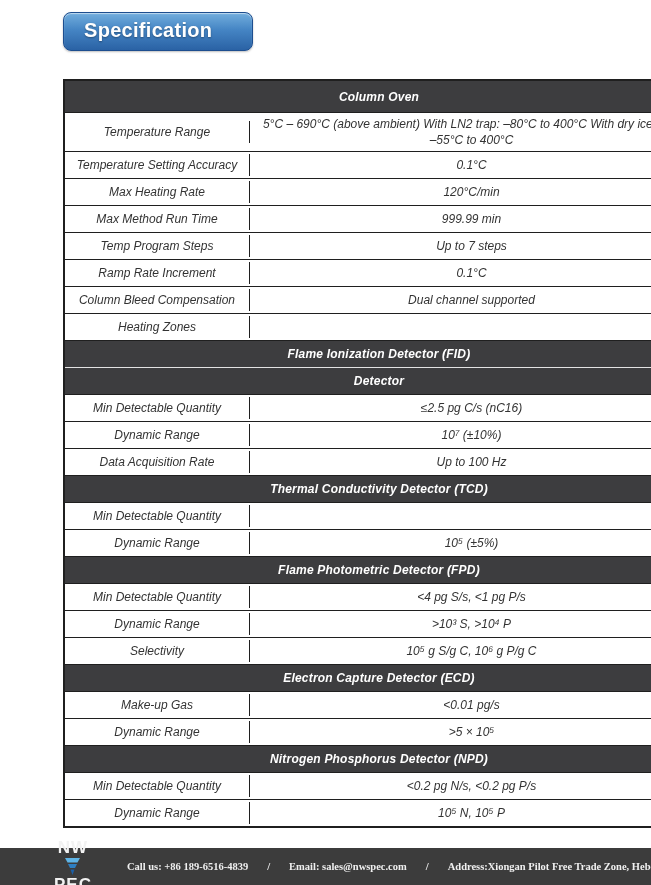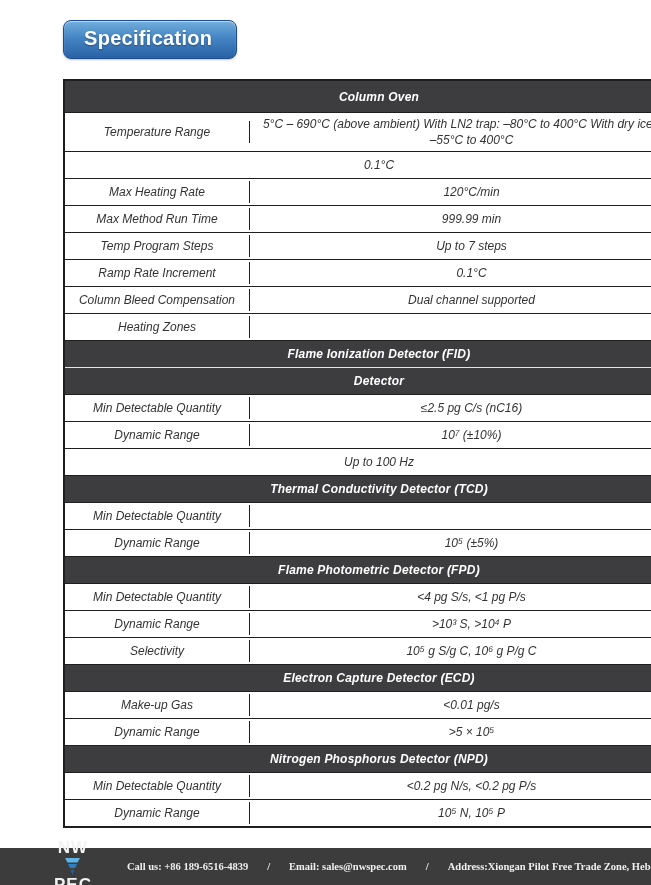"Specification" .badge { padding: 6px 24px 8px 20px -> 6px 40px 8px 20px; top: 20px -> 12px }
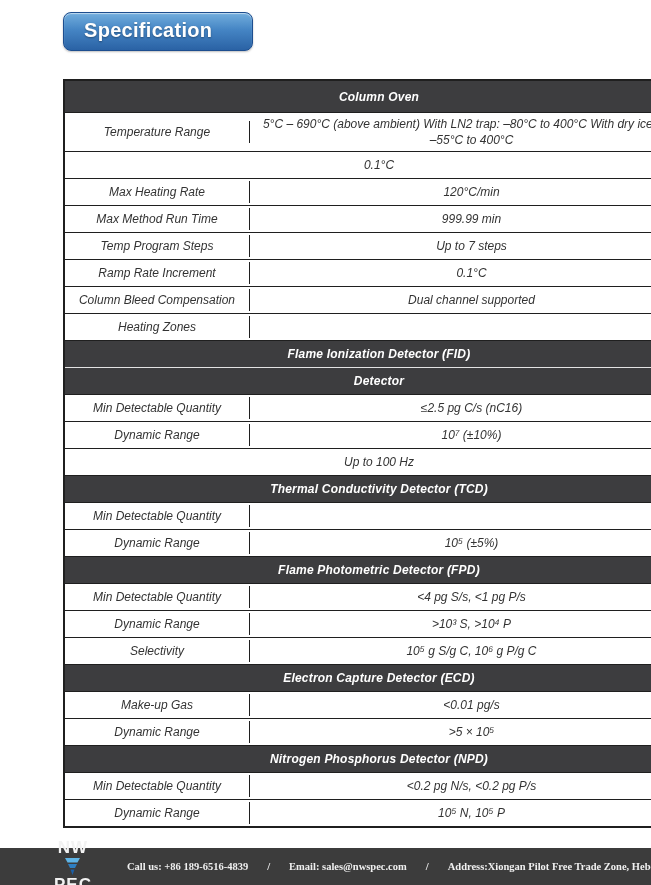"Temperature Setting Accuracy" div.tcell { html: none -> <div>Temperature Setting Accuracy</div> }
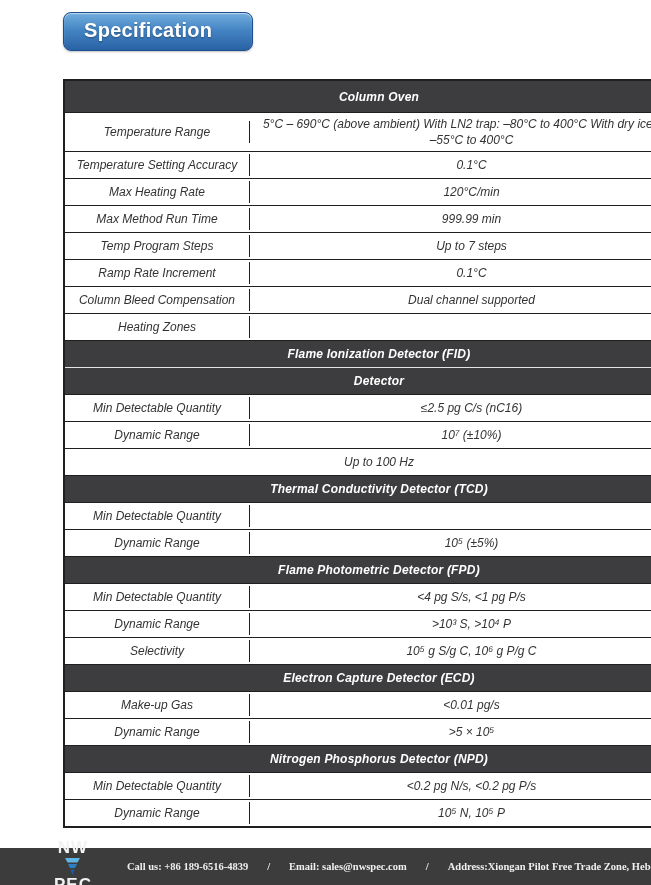"Data Acquisition Rate" div.tcell { html: none -> <div>Data Acquisition Rate</div> }
